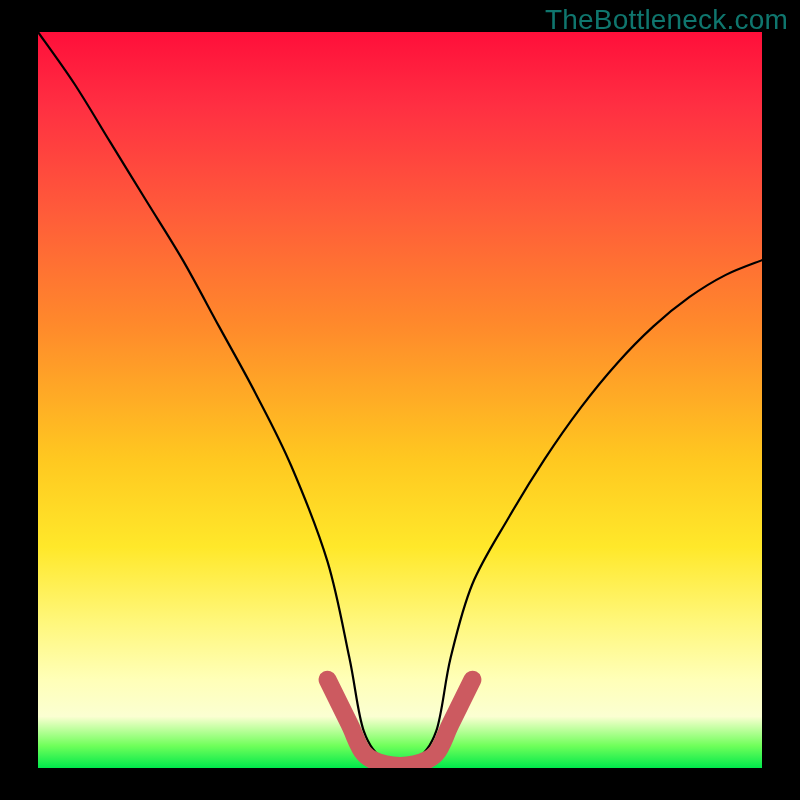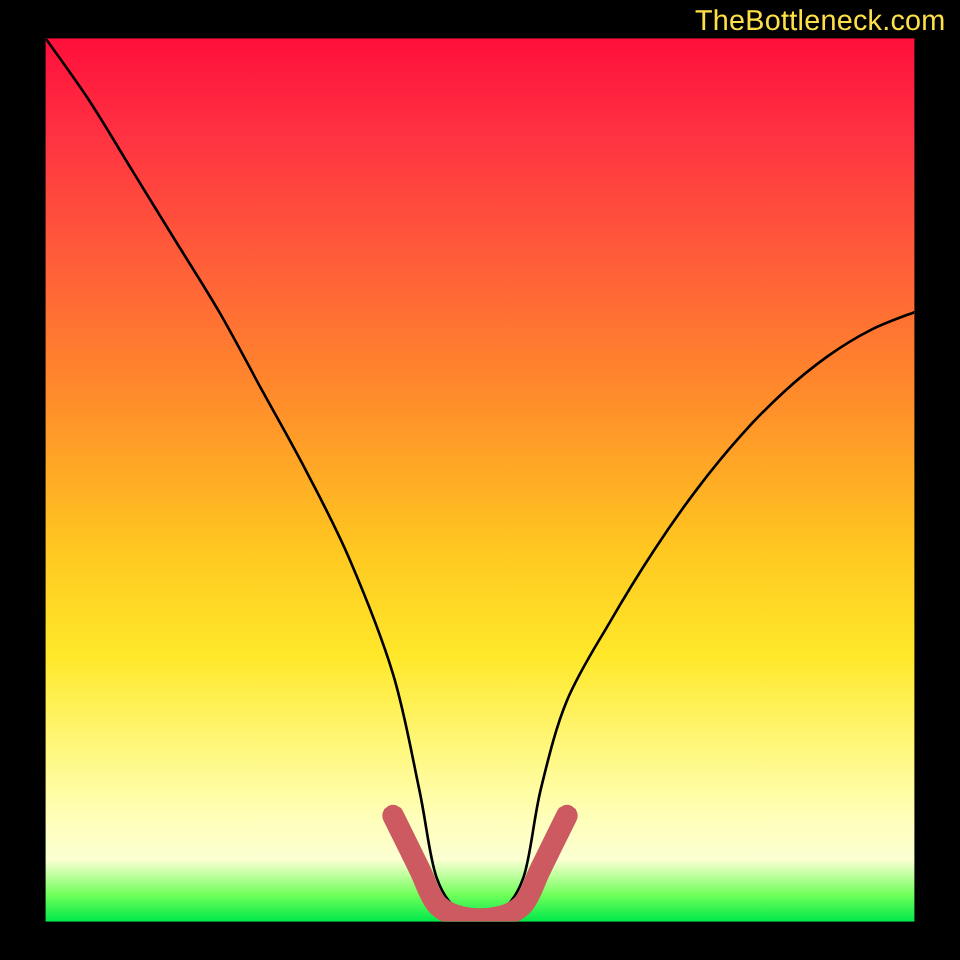"TheBottleneck.com" .watermark { color: #fde047 -> #0f766e; font-size: 24px -> 28px }
